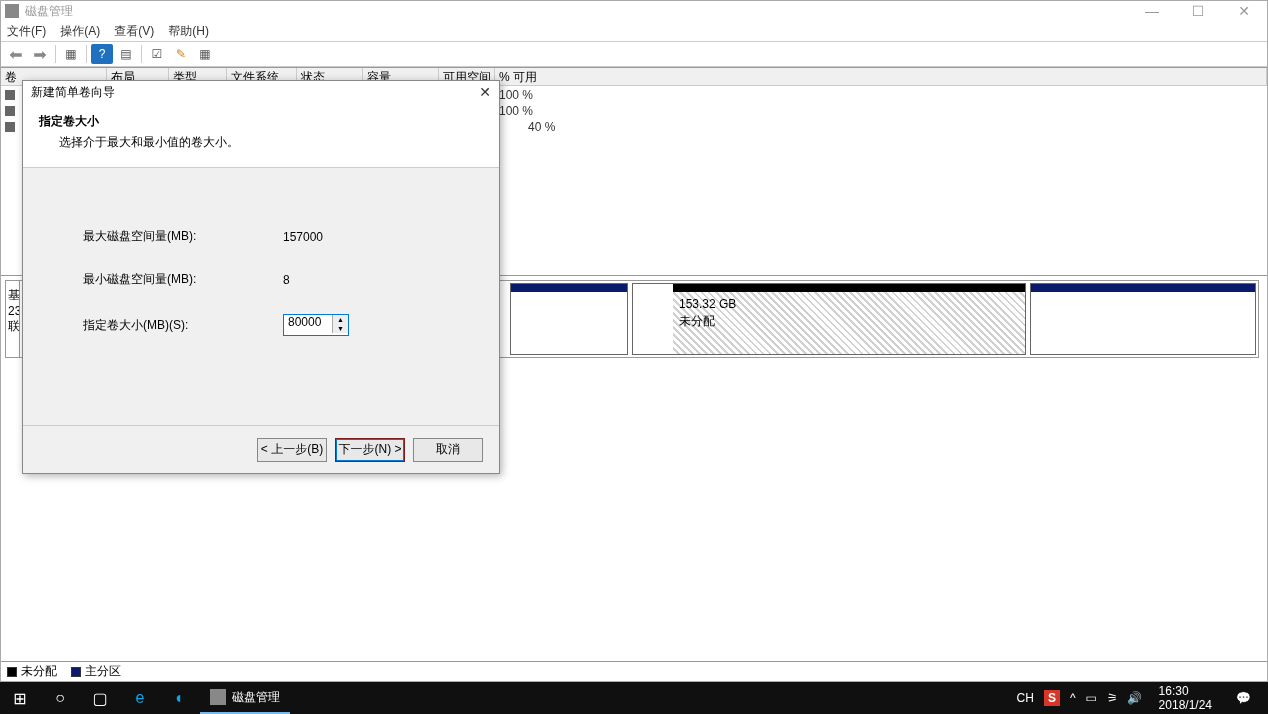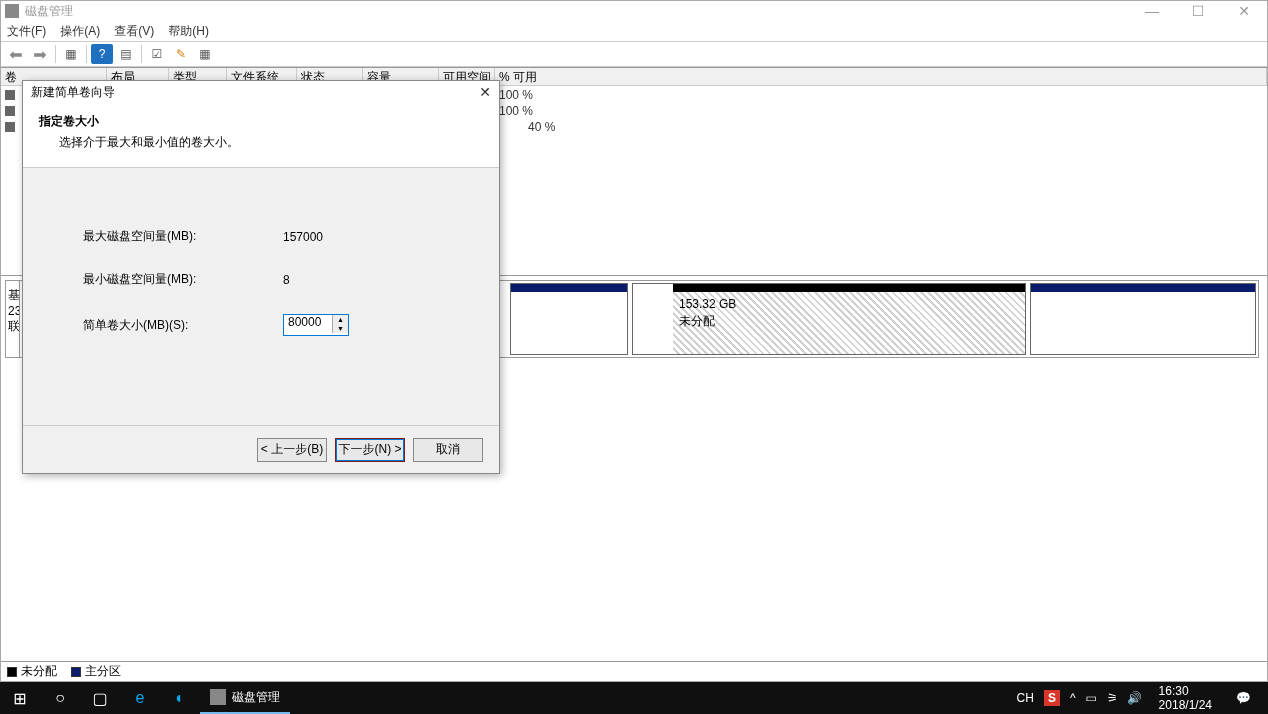"简单卷大小(MB)(S):" div.label { text: 简单 -> 指定 }
